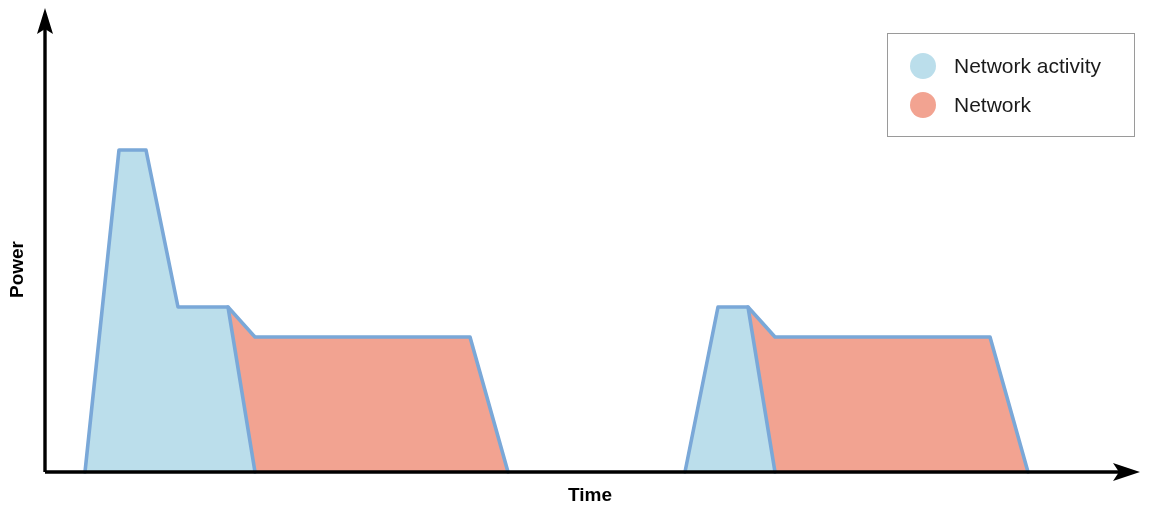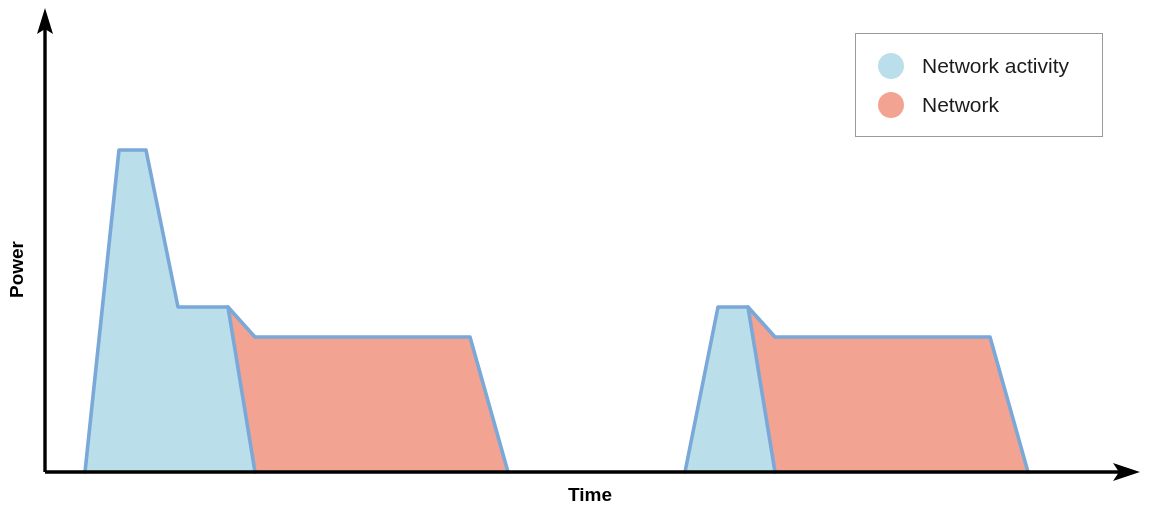"Network activity" #legend { left: 855px -> 887px }
